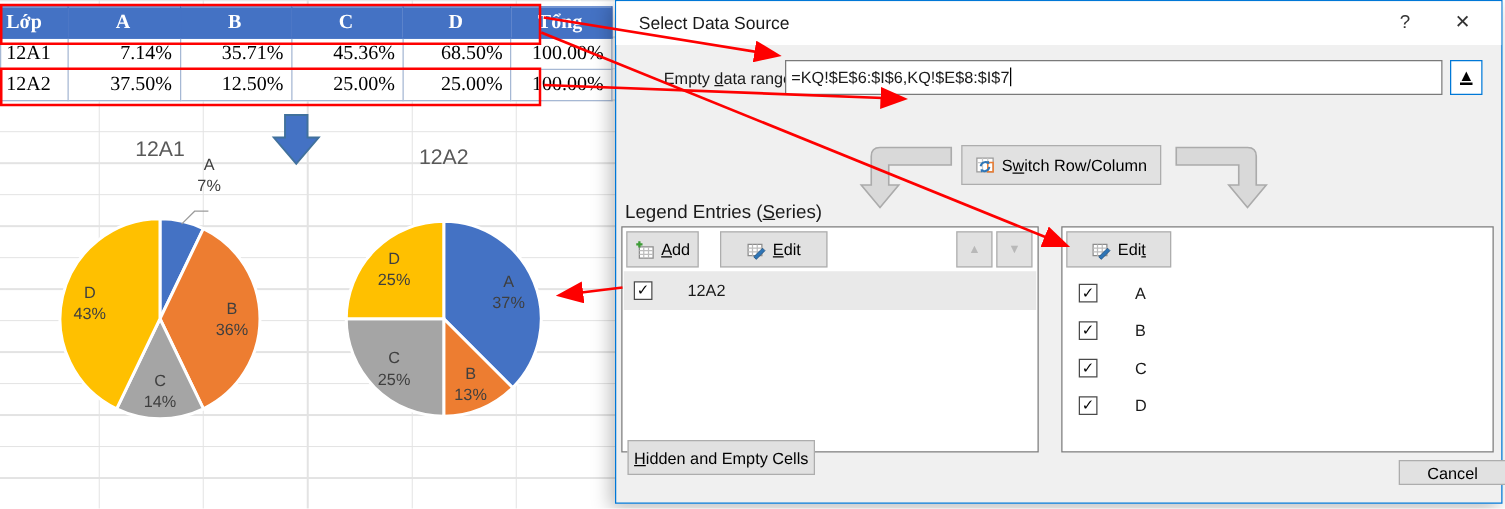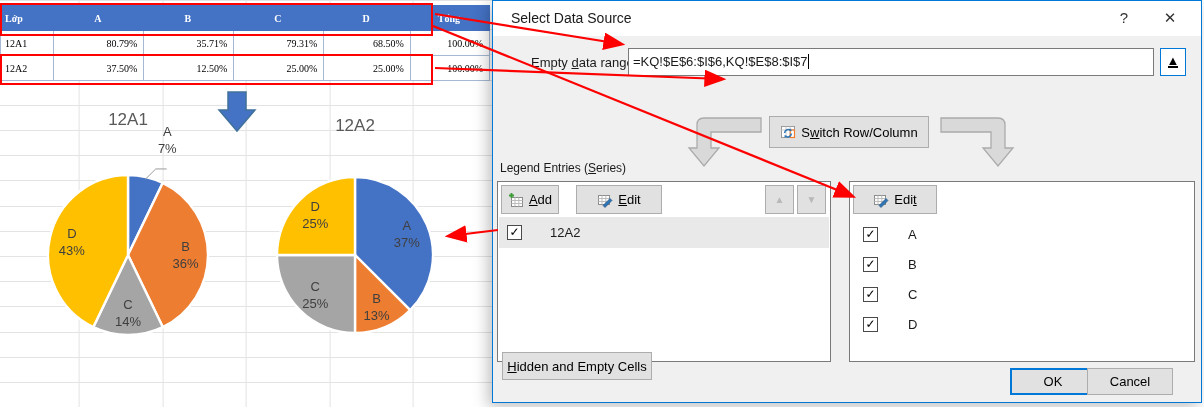"Lớp" #xltable { font-size: 10px -> 16px }
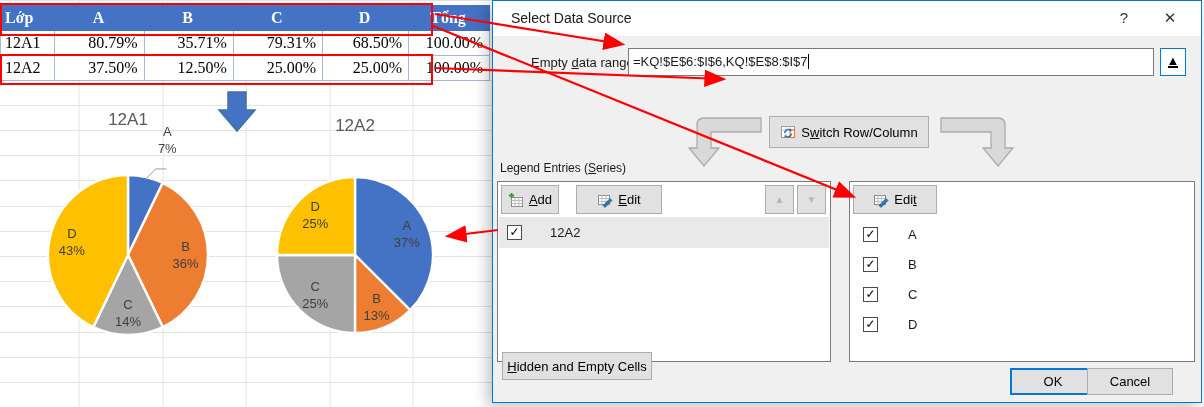"80.79%" td.num { text: 80.79% -> 7.14% }
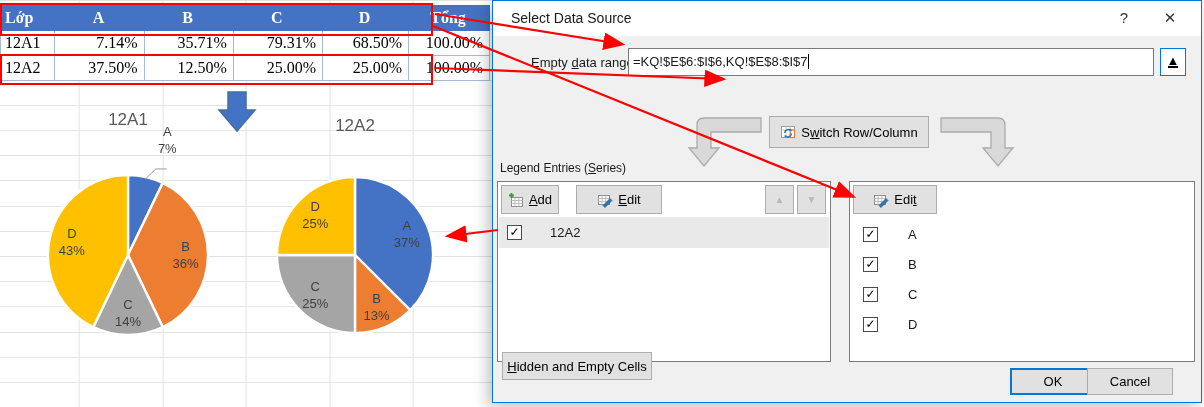"79.31%" td.num { text: 79.31% -> 45.36% }
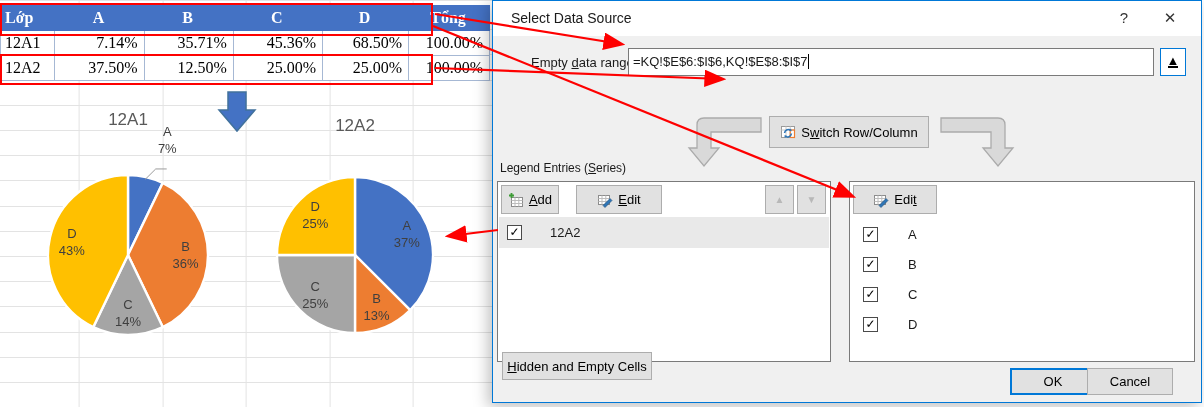"Legend Entries (Series)" .seclabel { font-size: 12px -> 15px }
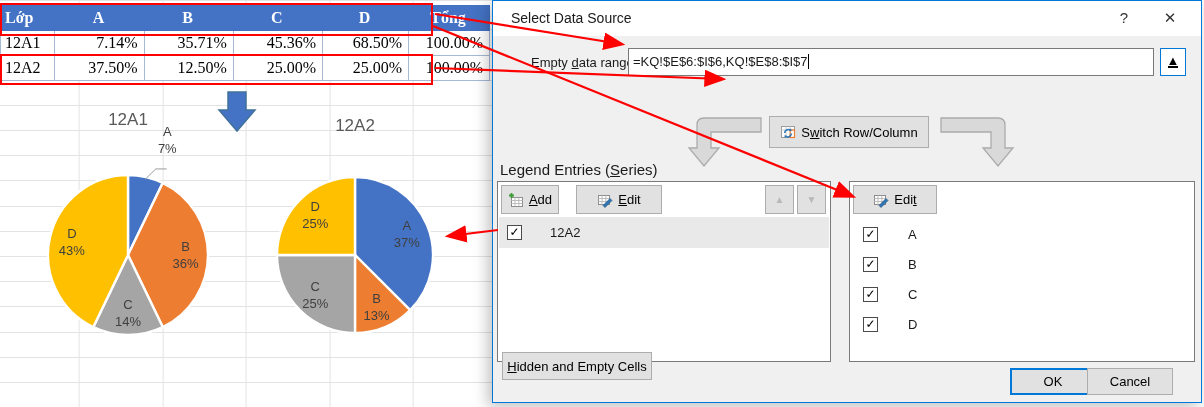"OK" div.btn { html: <div> <span>OK</span> </div> -> none }
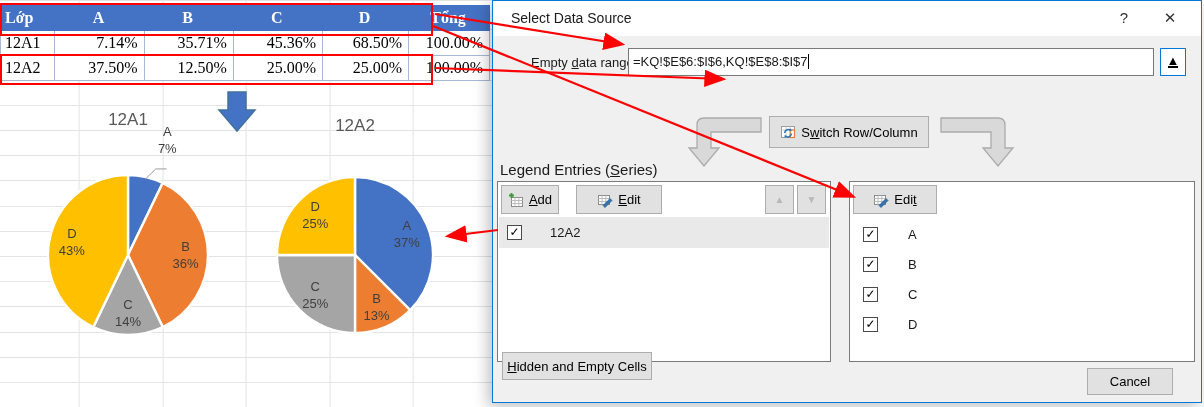"Cancel" #cancelbtn { height: 27px -> 20px; left: 594px -> 626px }
